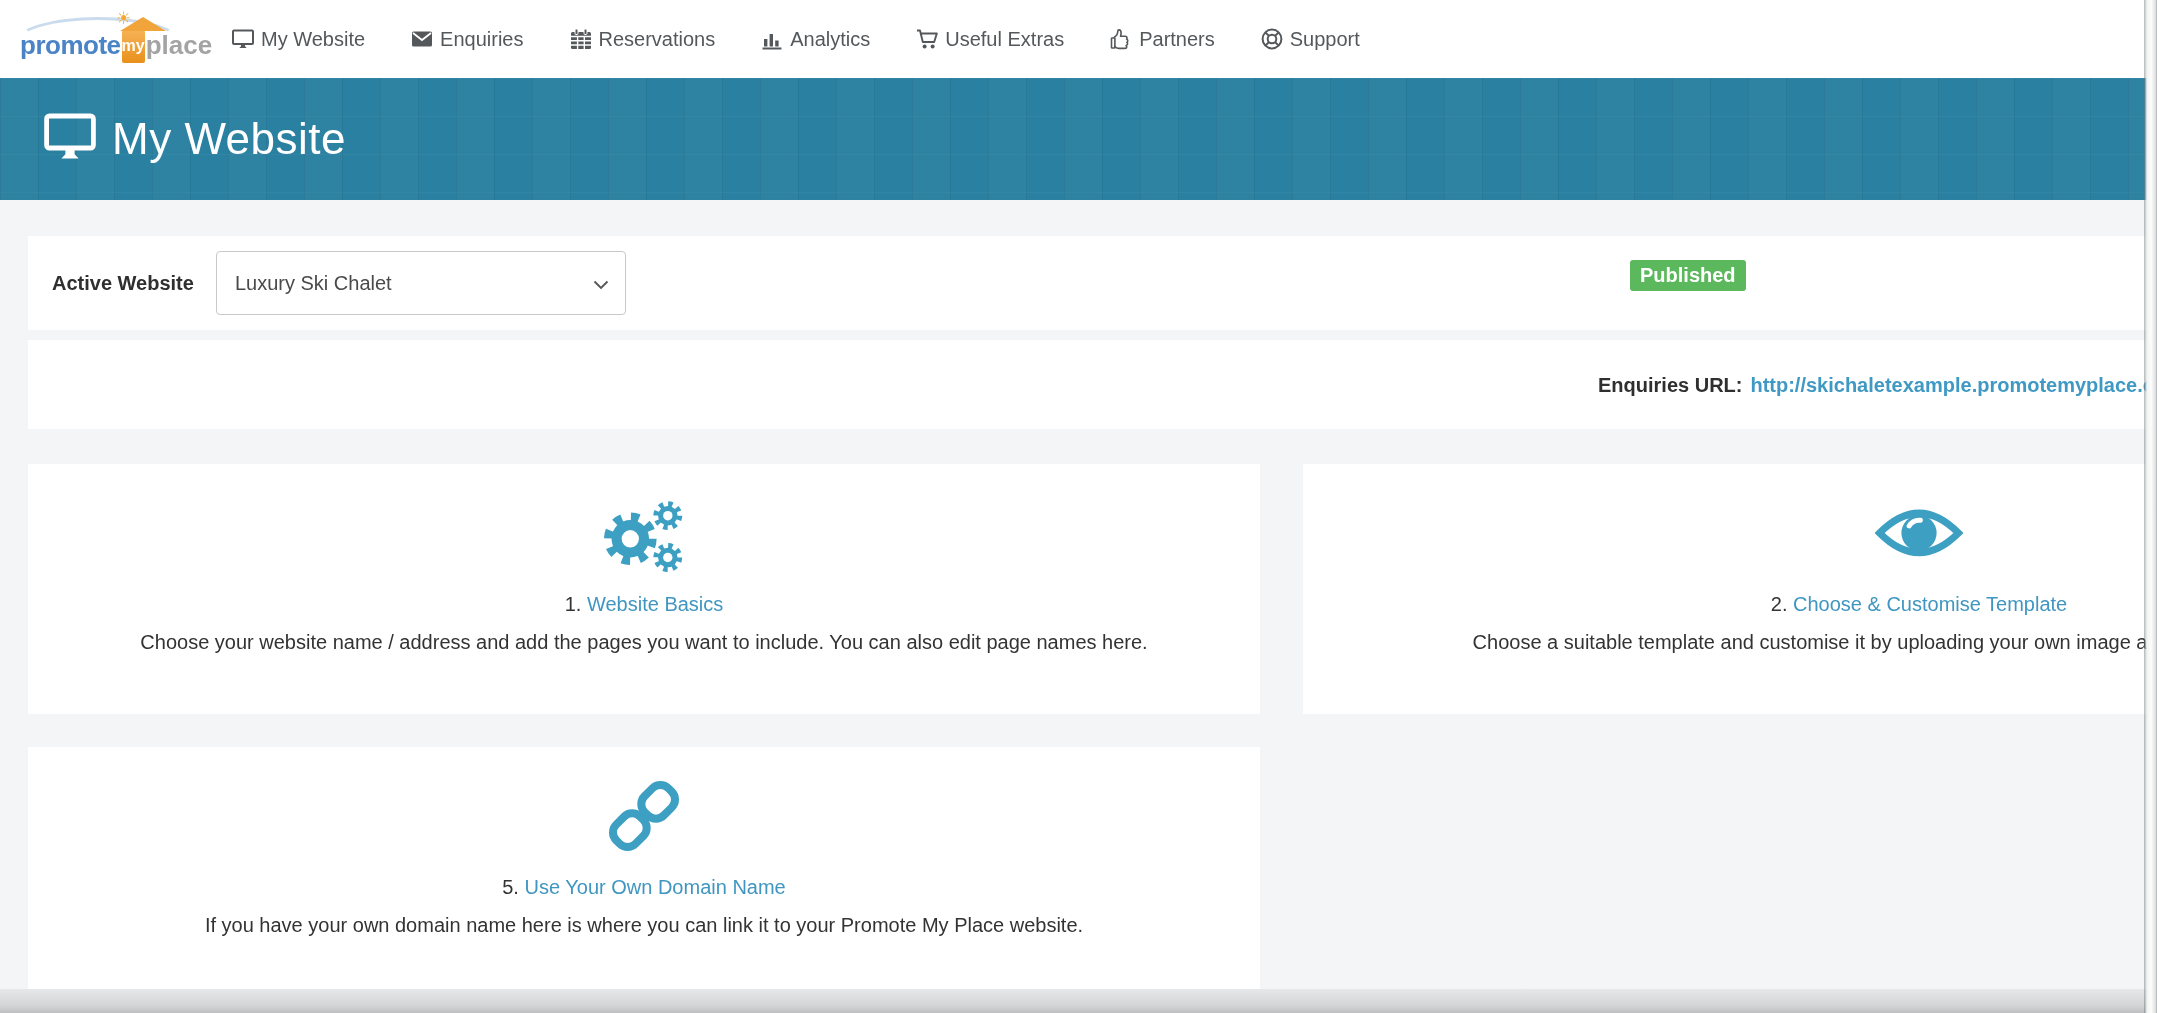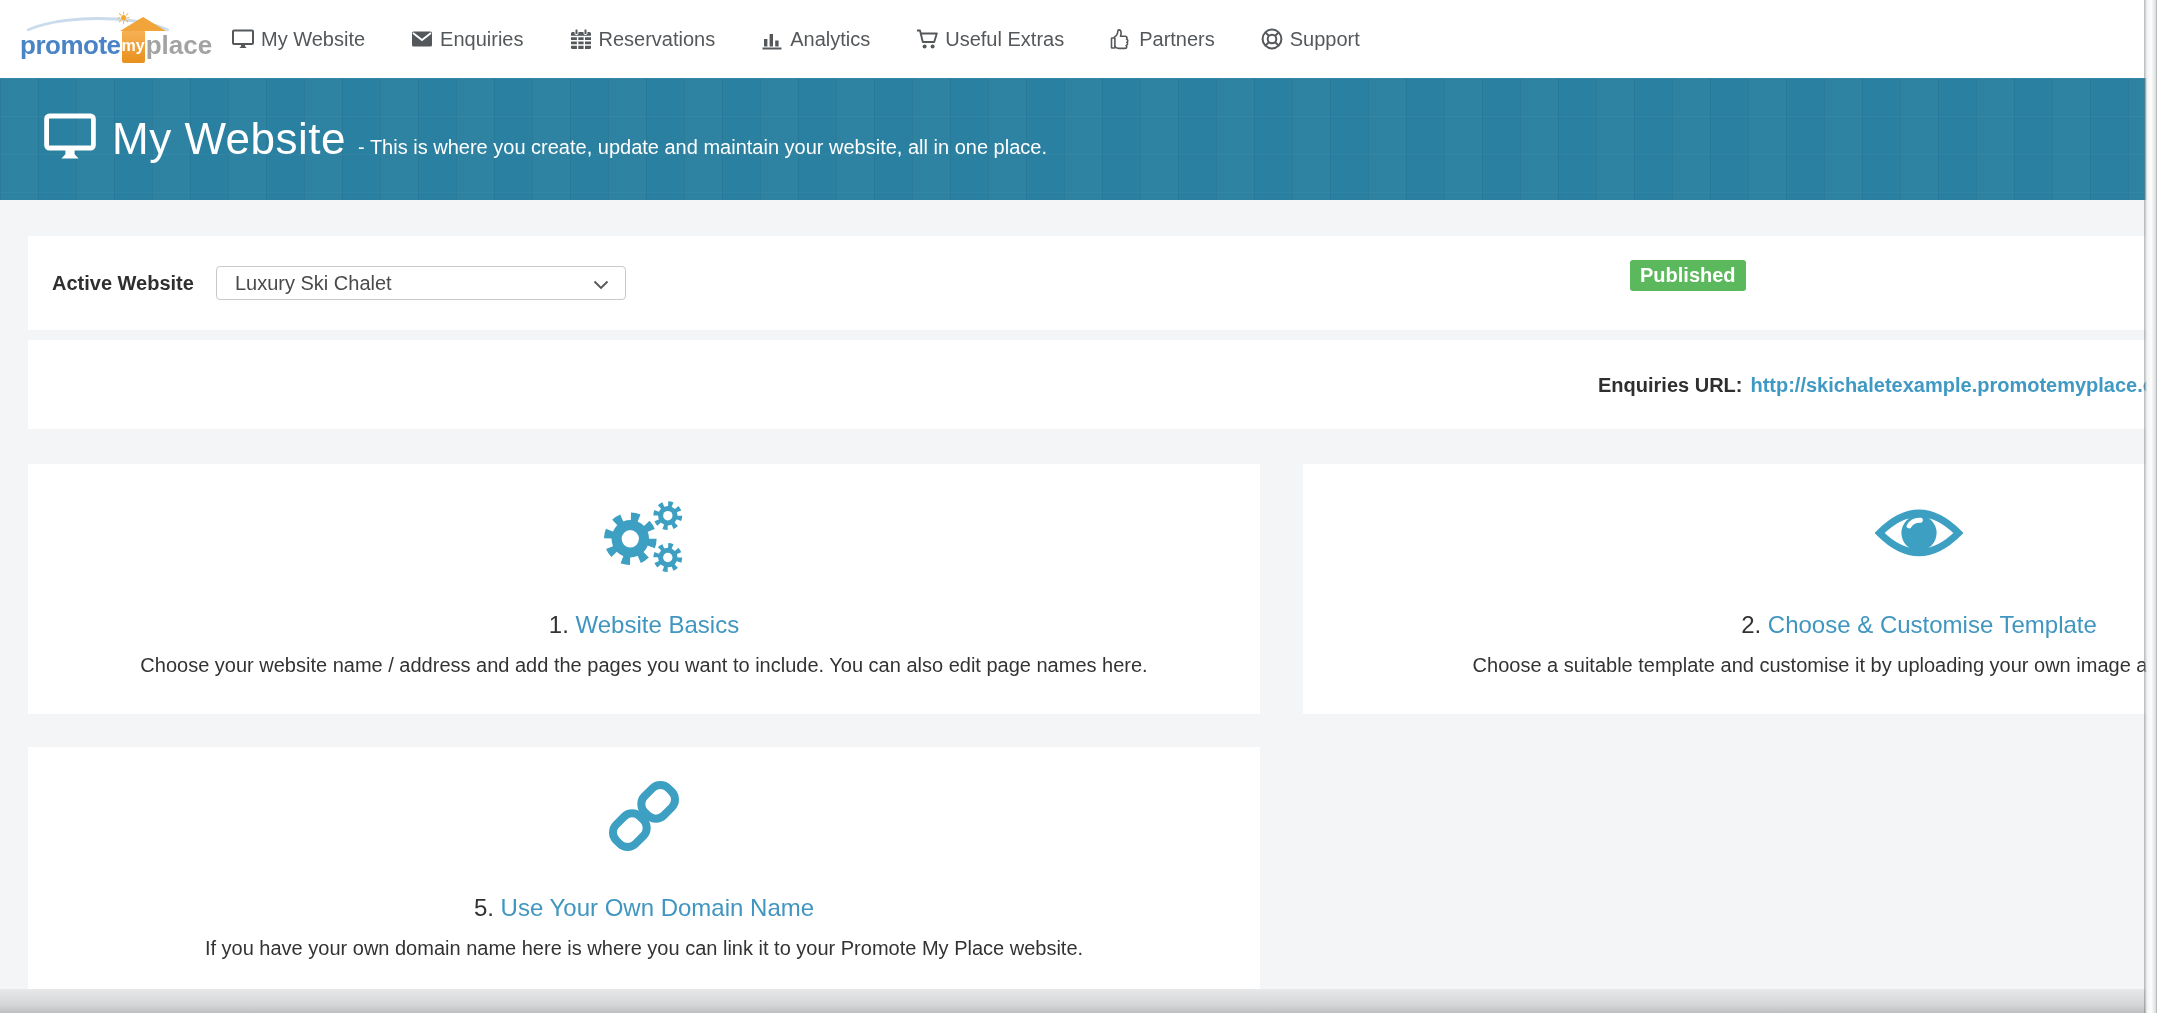"- This is where you" span.hdr-subtitle { html: <span>- This is where you create, update and maintain your website, all in one place.</span> -> none }
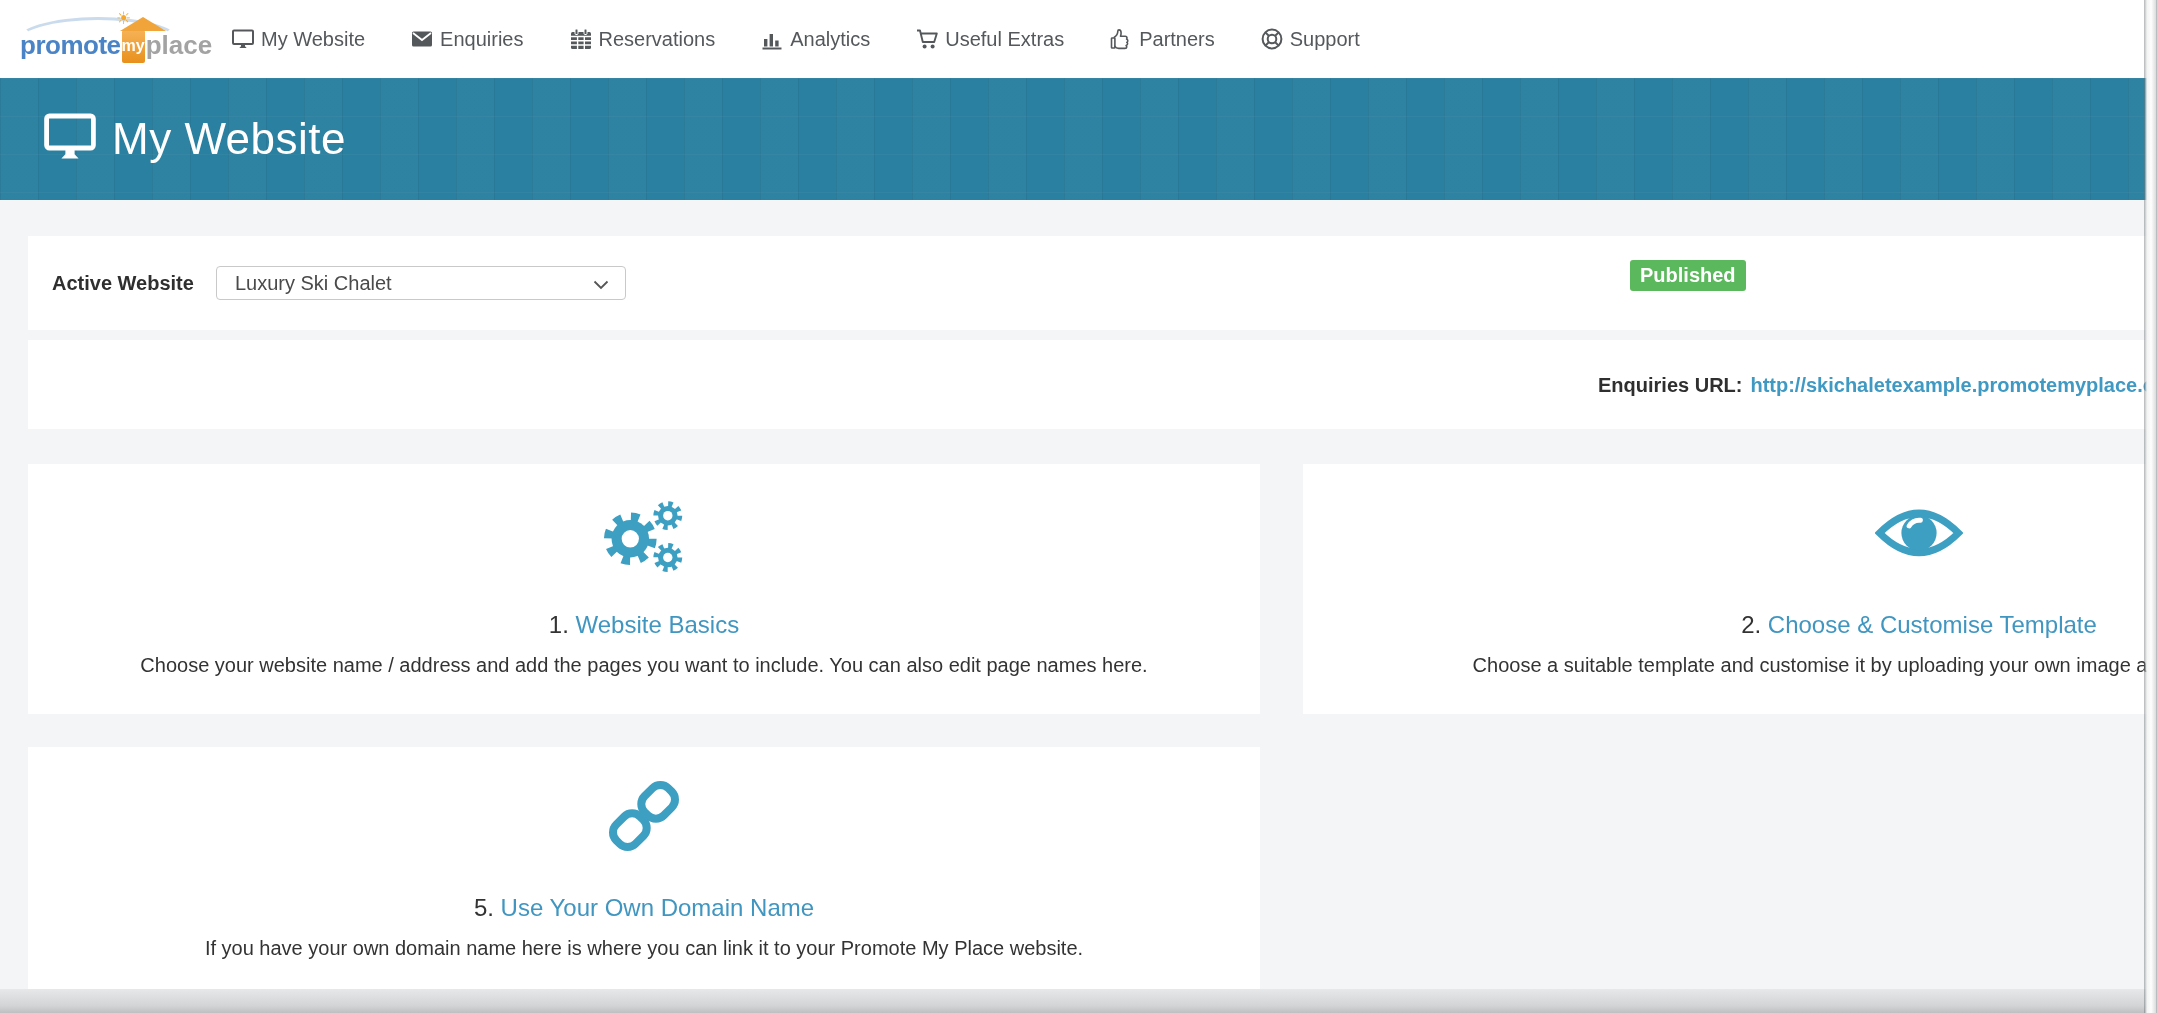"Luxury Ski Chalet" .aw-select { height: 34px -> 64px }
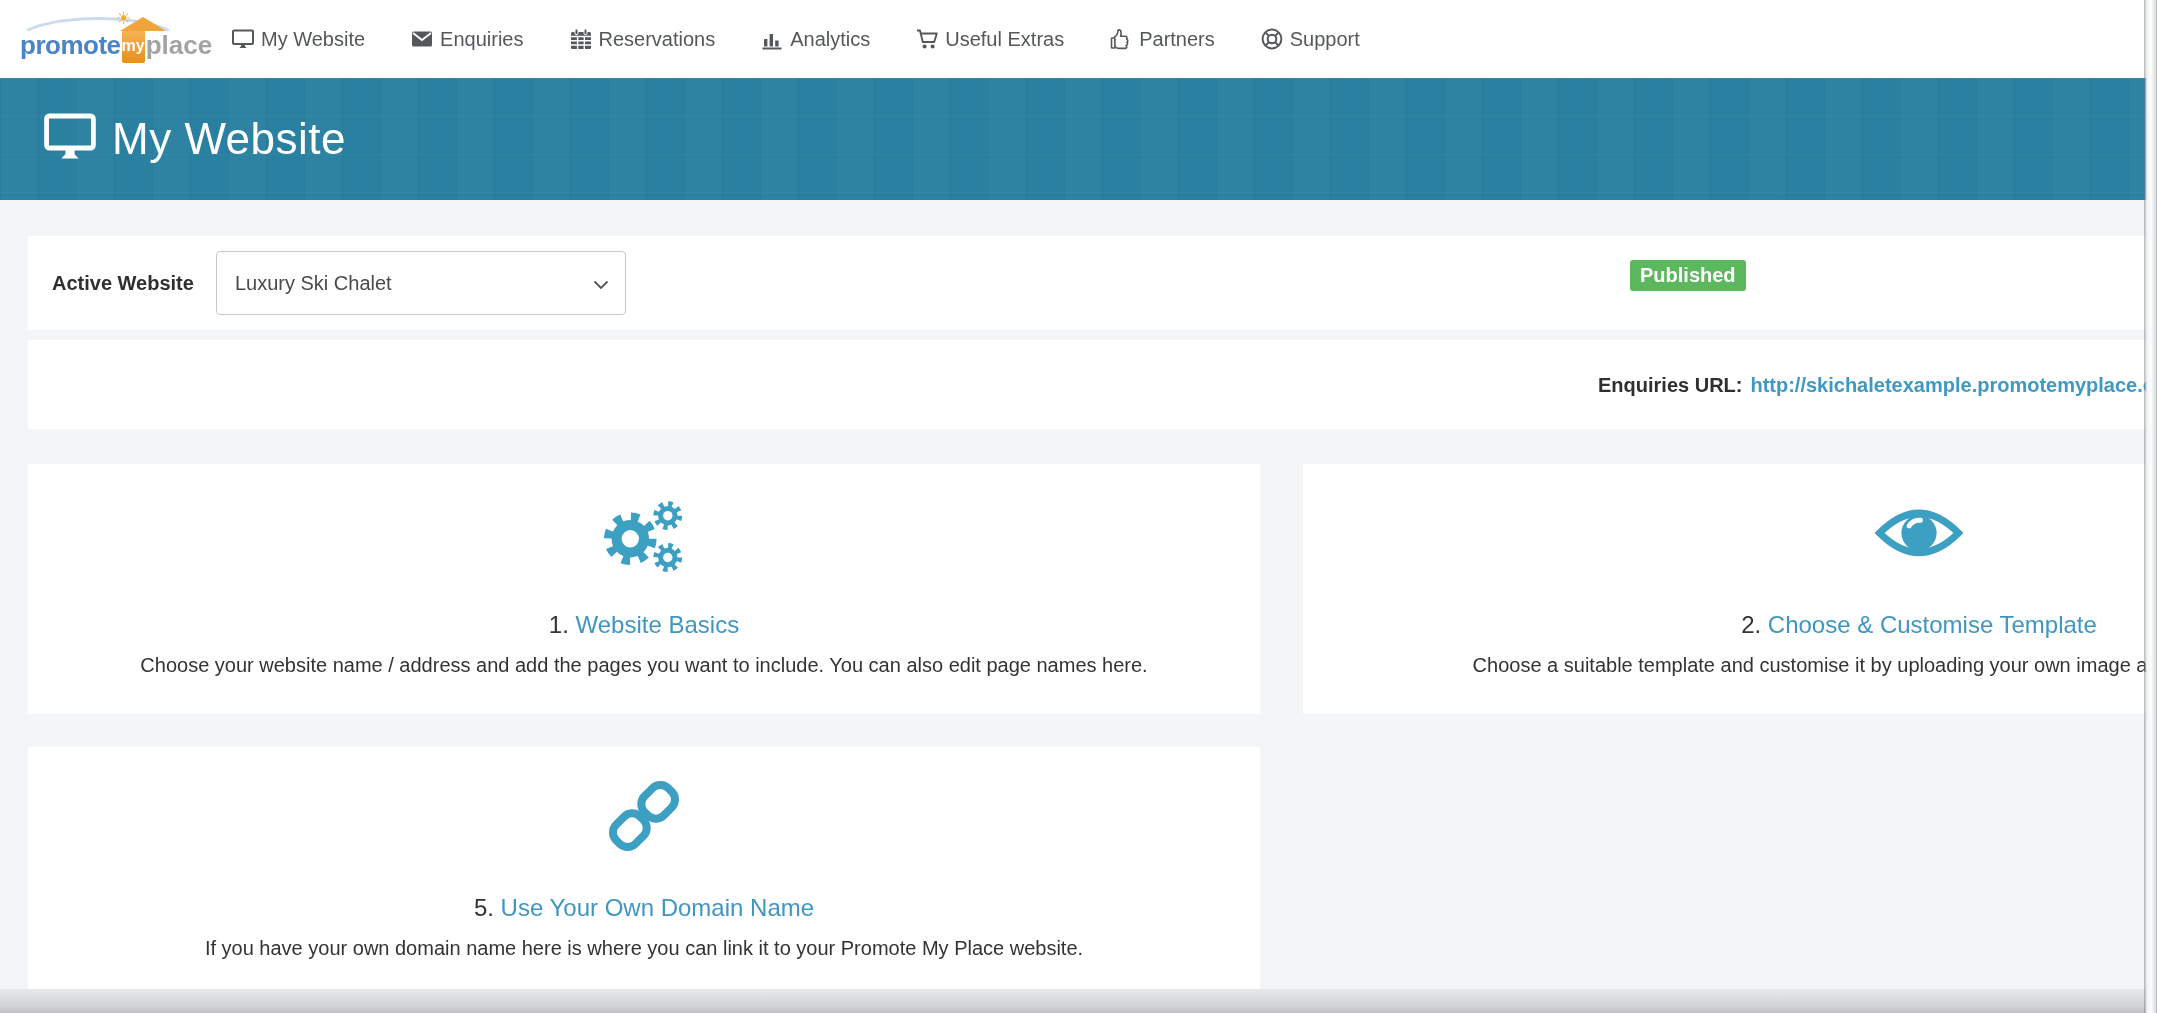"1. Website Basics" .card h3 { font-size: 24px -> 20px; margin-top: 38px -> 20px }
